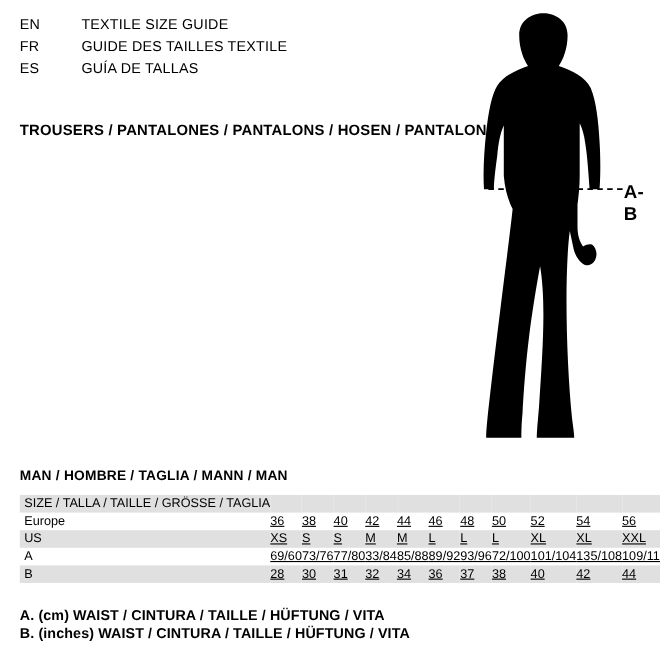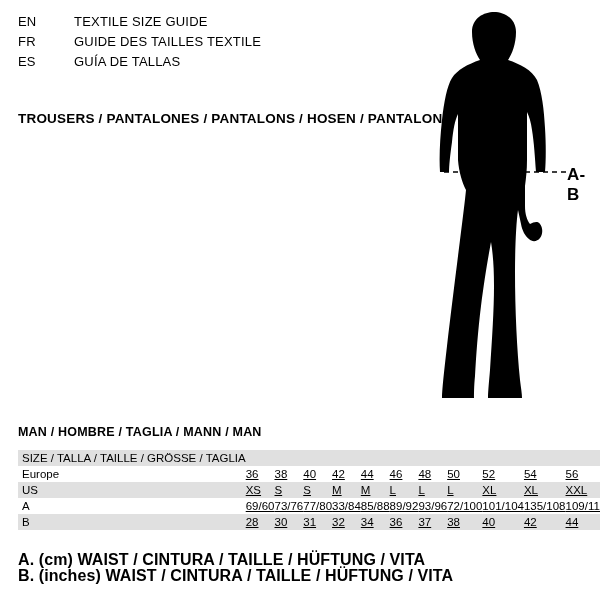"A. (cm) WAIST / CINTURA" .footnotes { font-size: 16px -> 13px }
